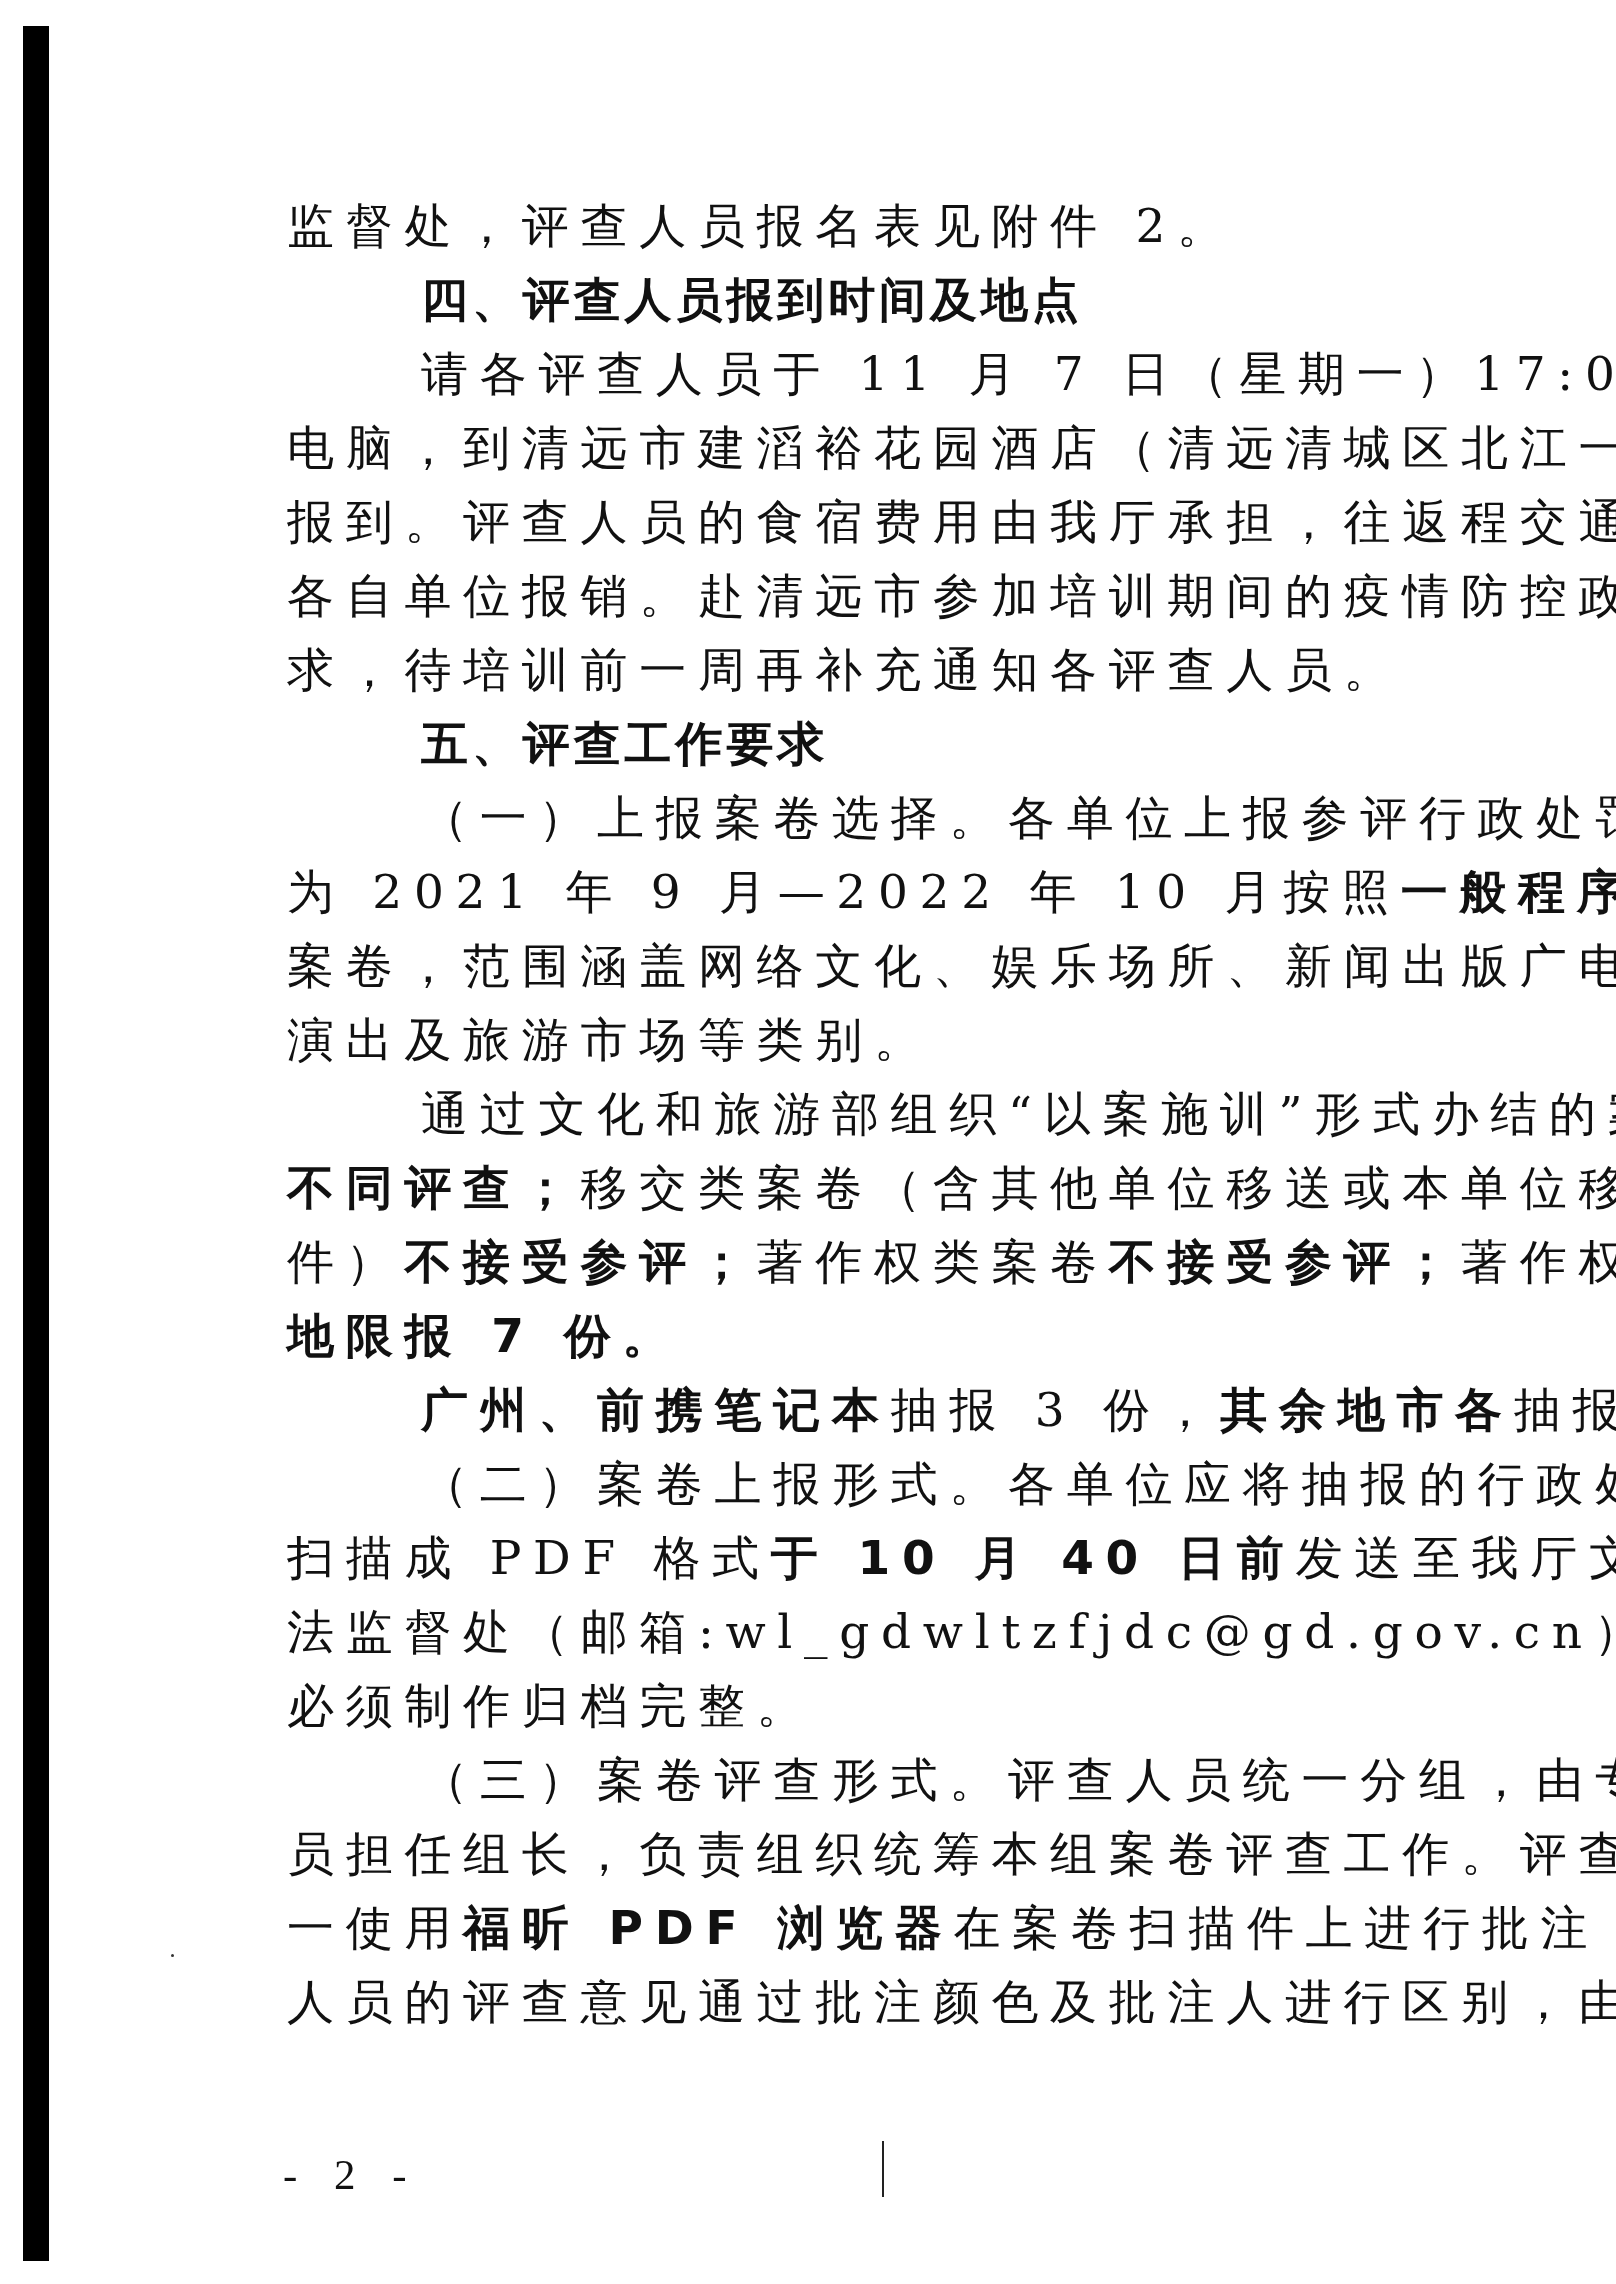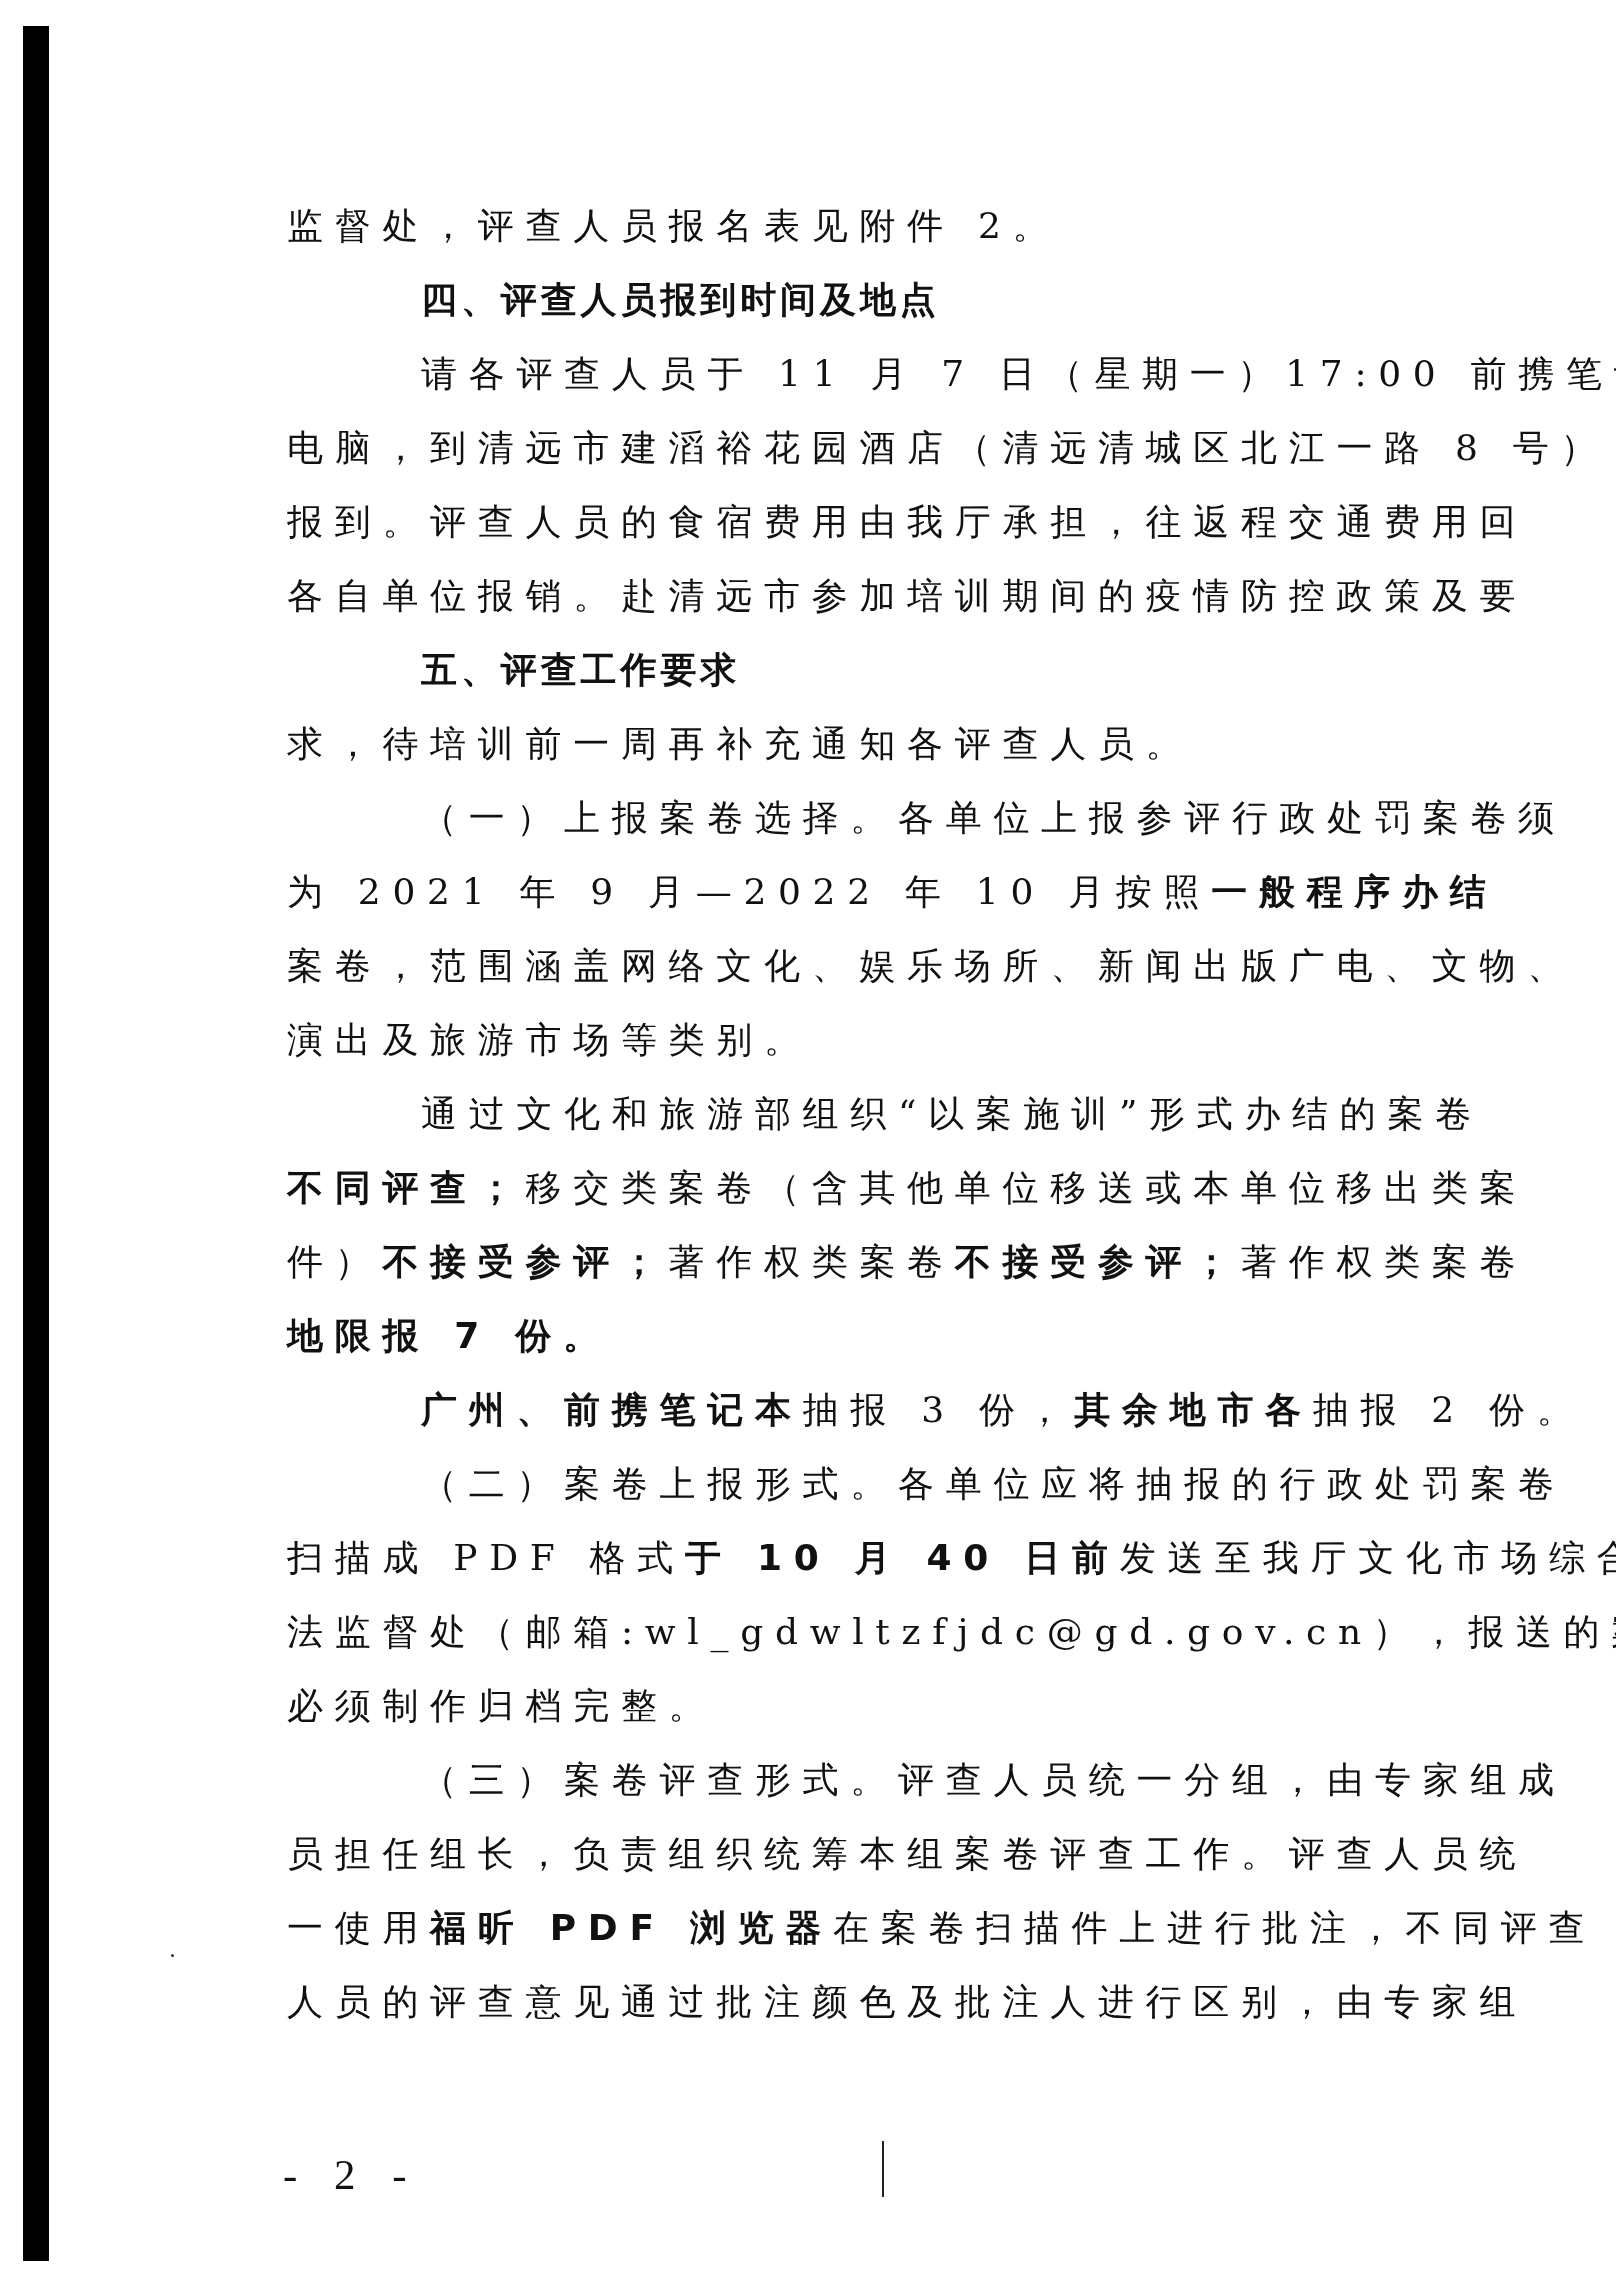"监督处，评查人员报名表见附件 2。" .line { font-size: 36px -> 47px }
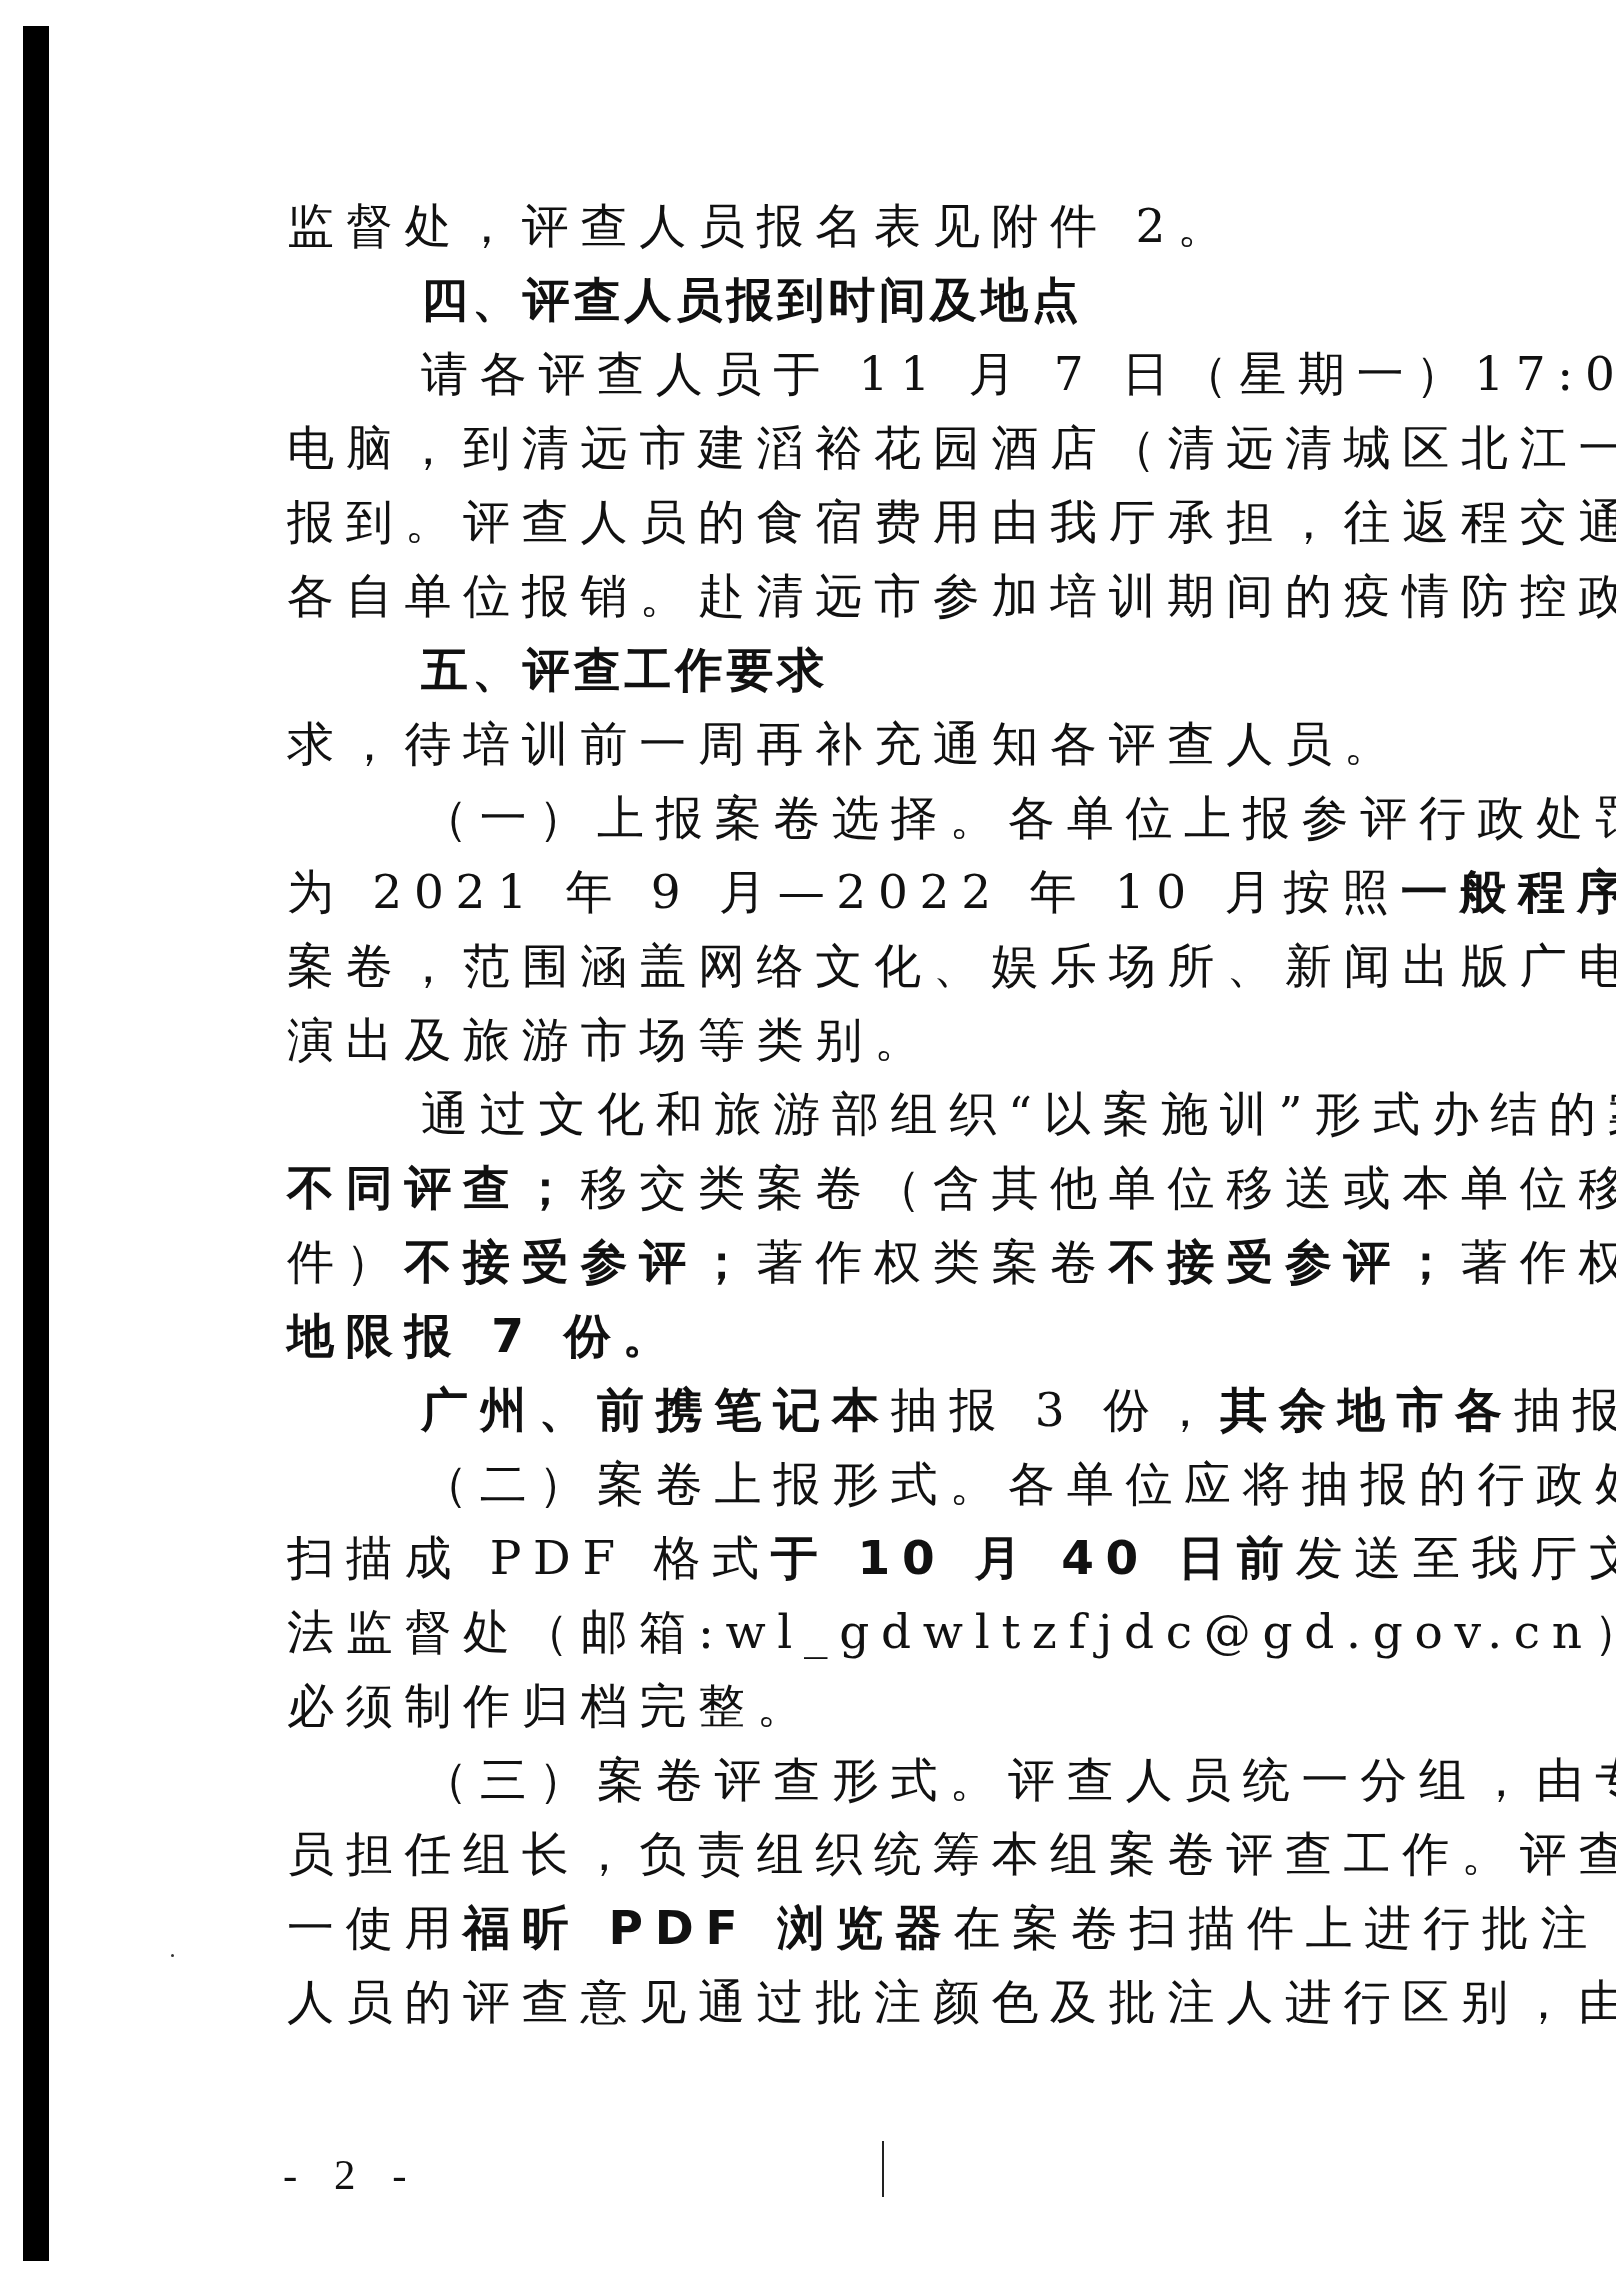"五、评查工作要求" div.line { order: before "求，待培训前一周再补充通知各评查人员。" -> after "求，待培训前一周再补充通知各评查人员。" }
